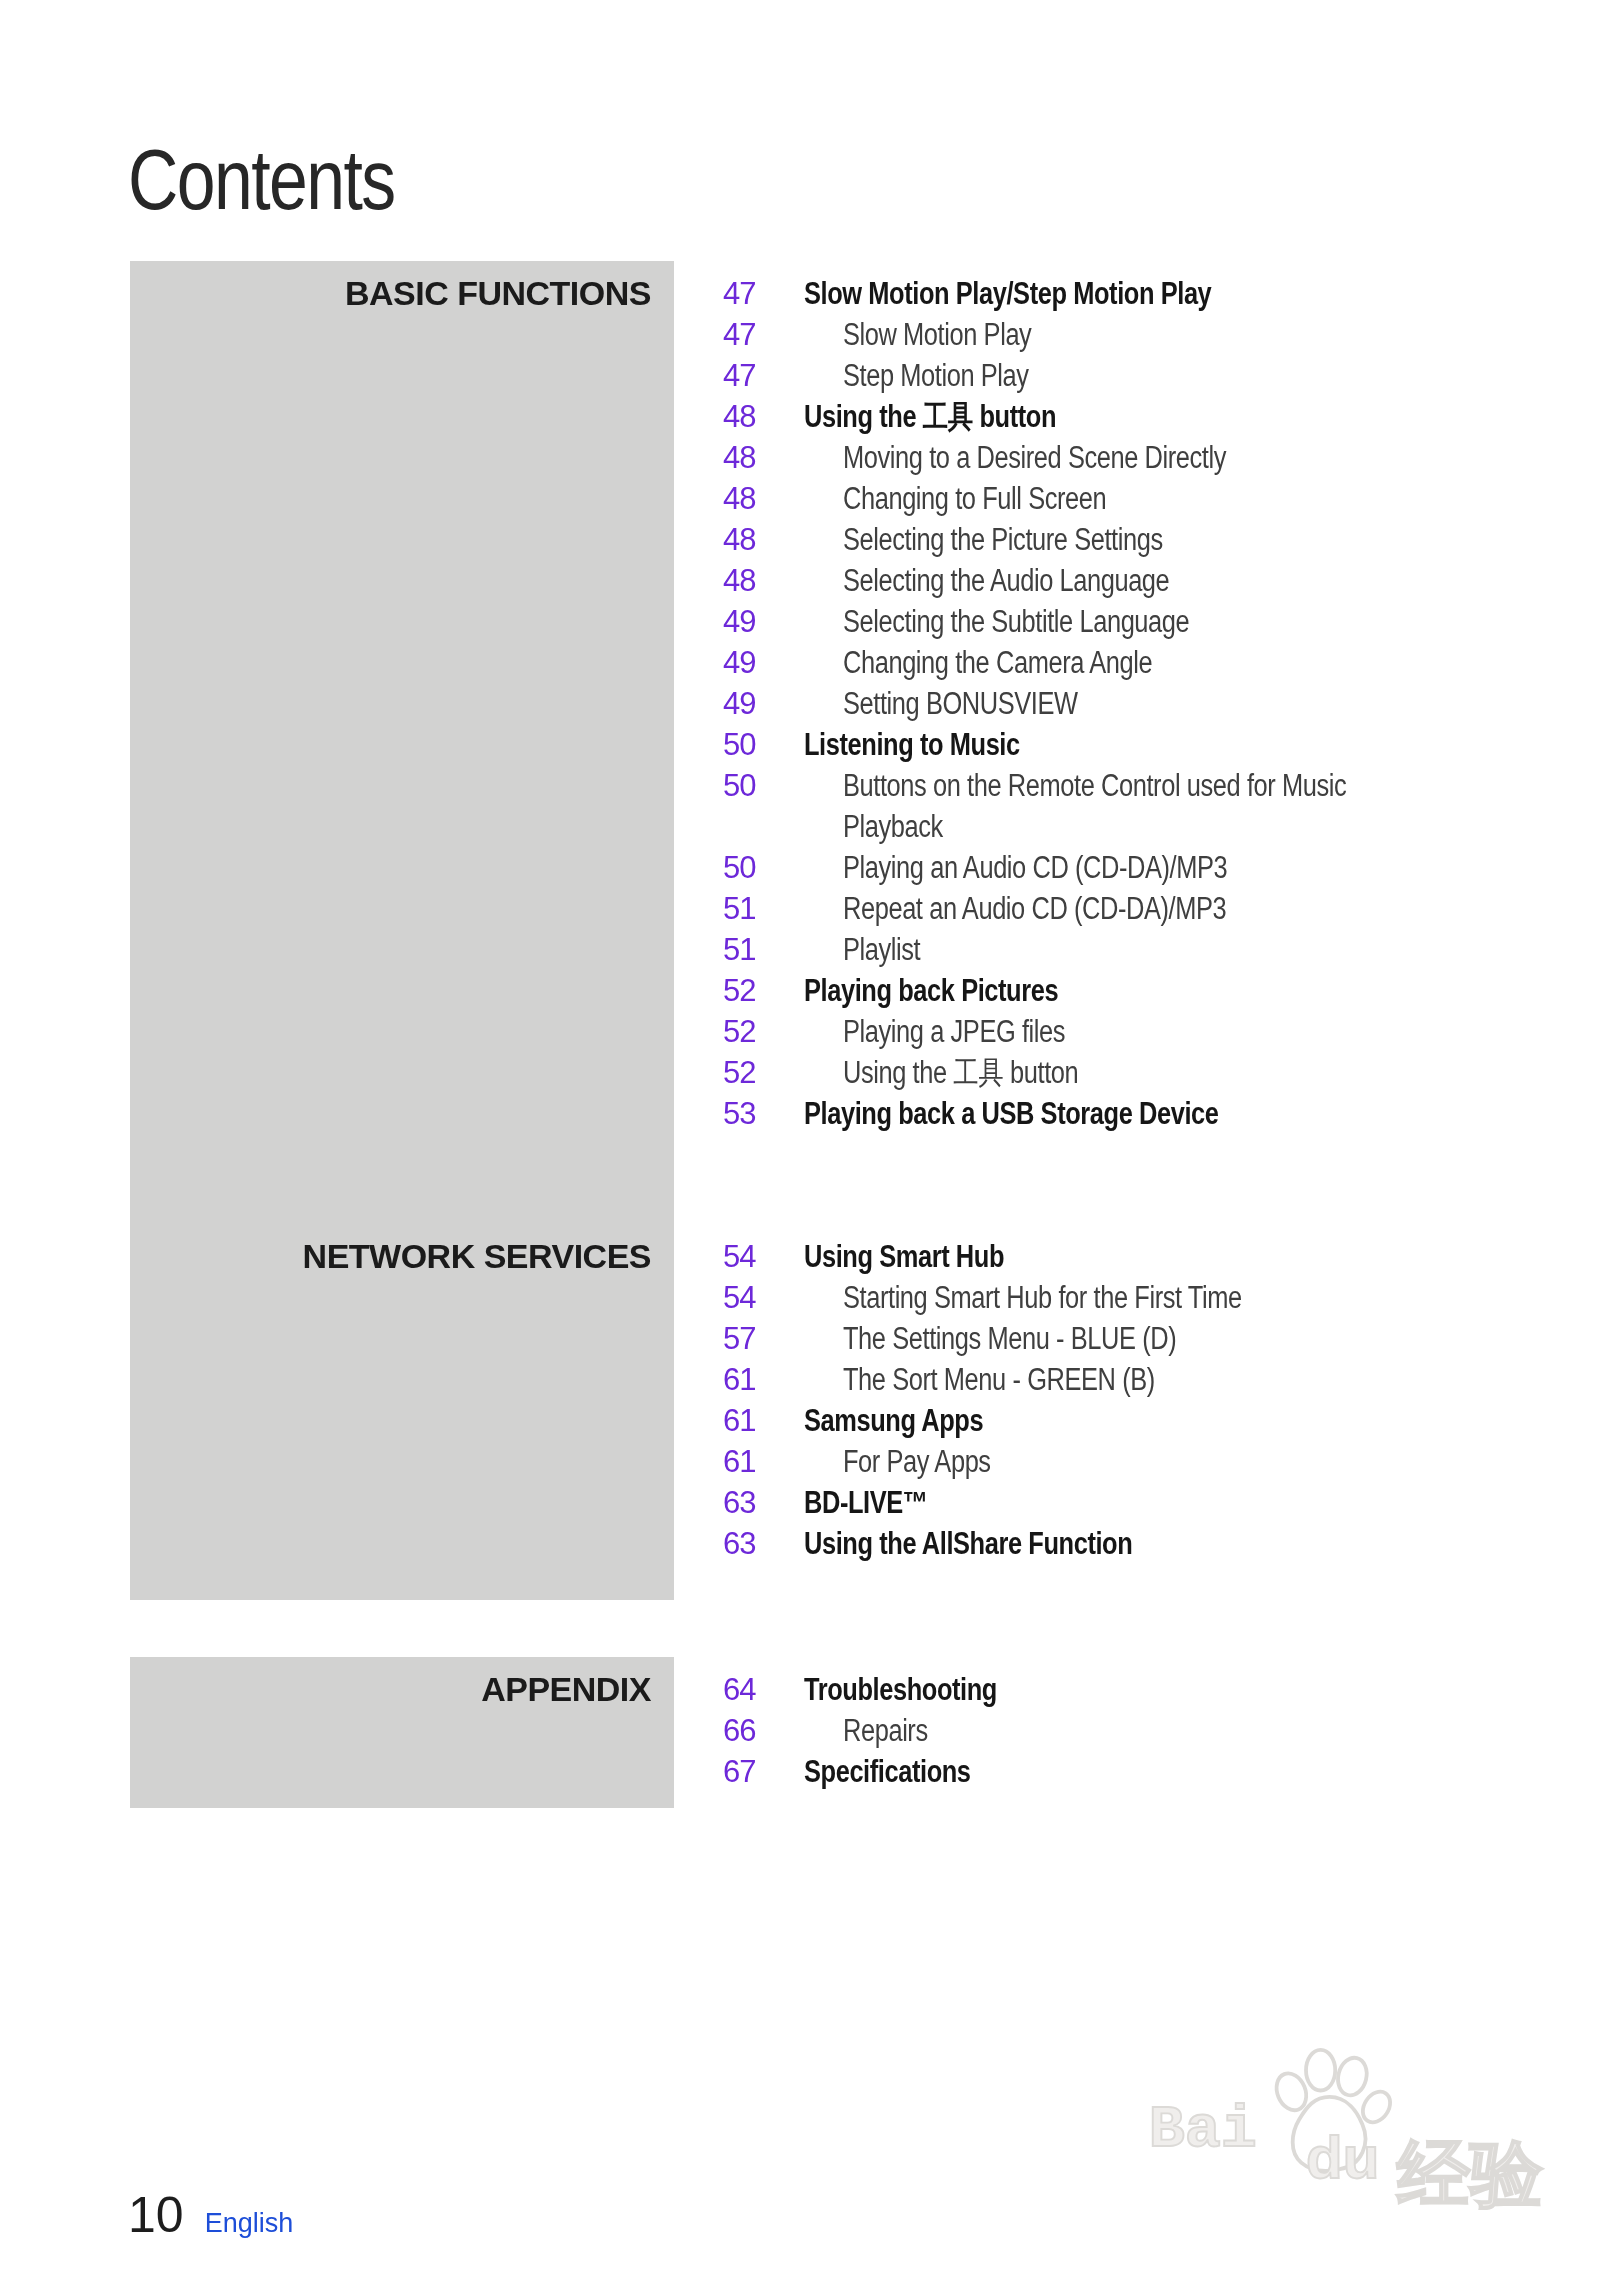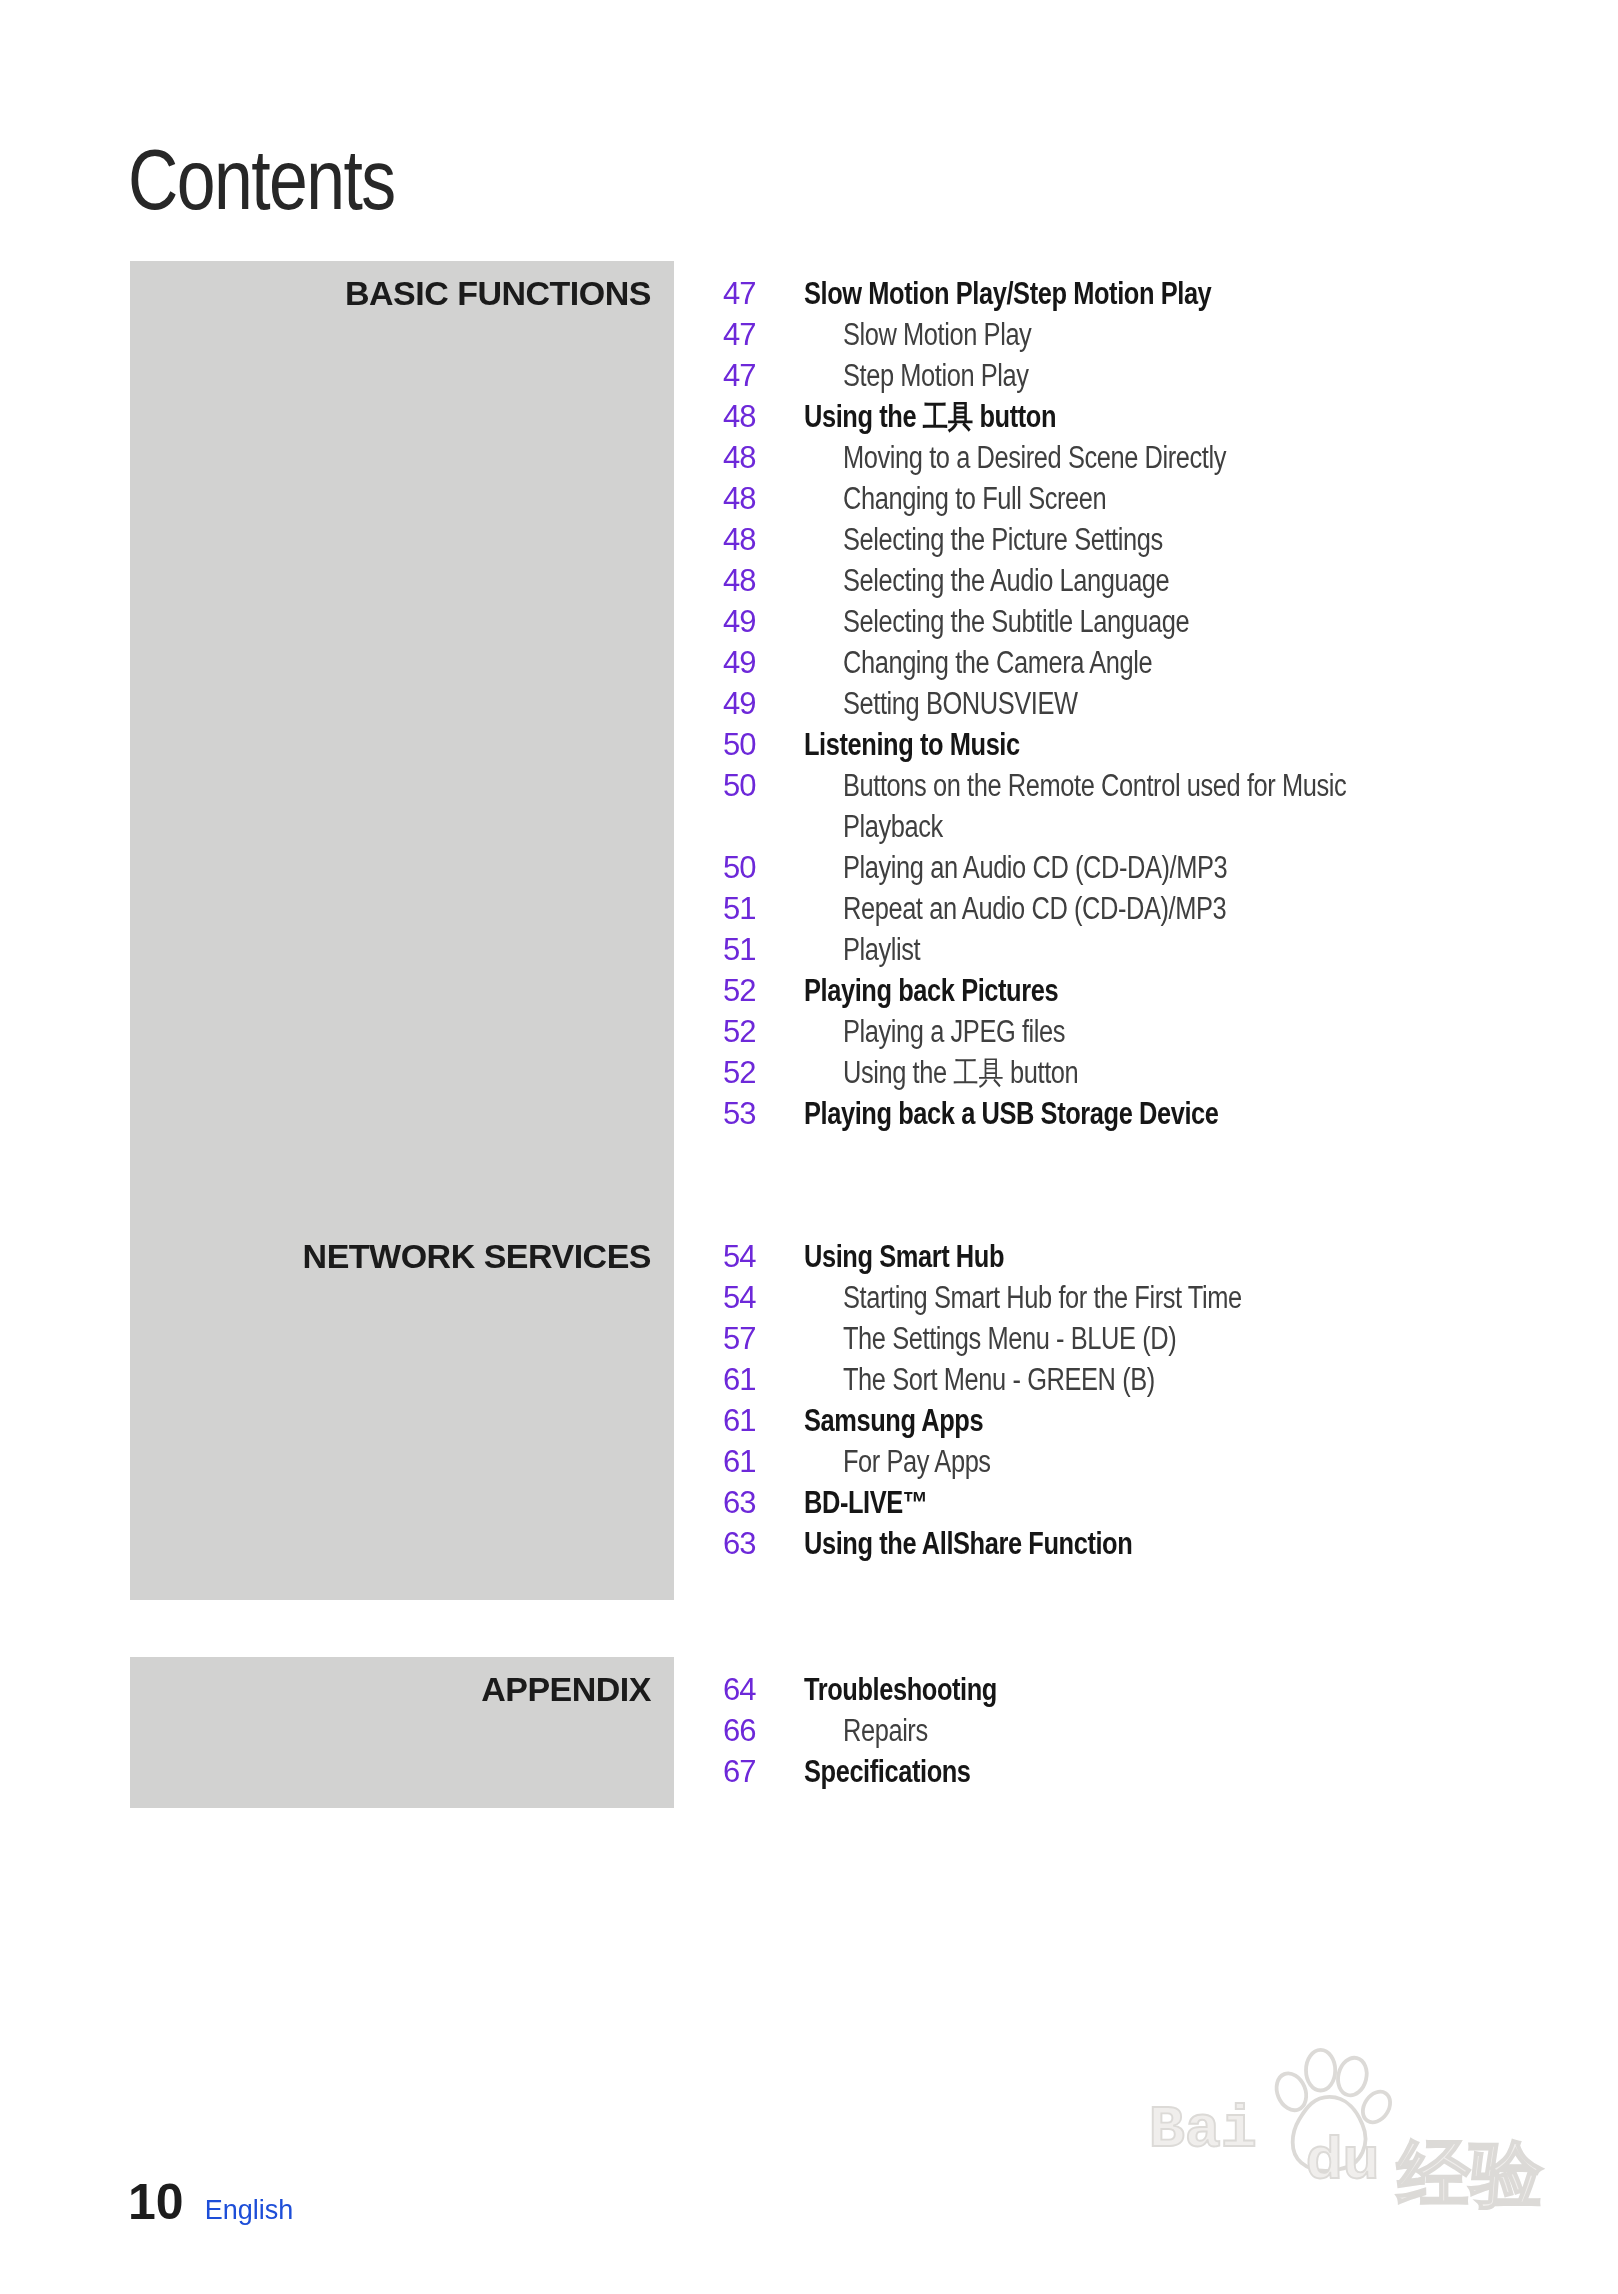"10" .footer-page-number { font-weight: 700 -> 400; margin-top: none -> 13px }
